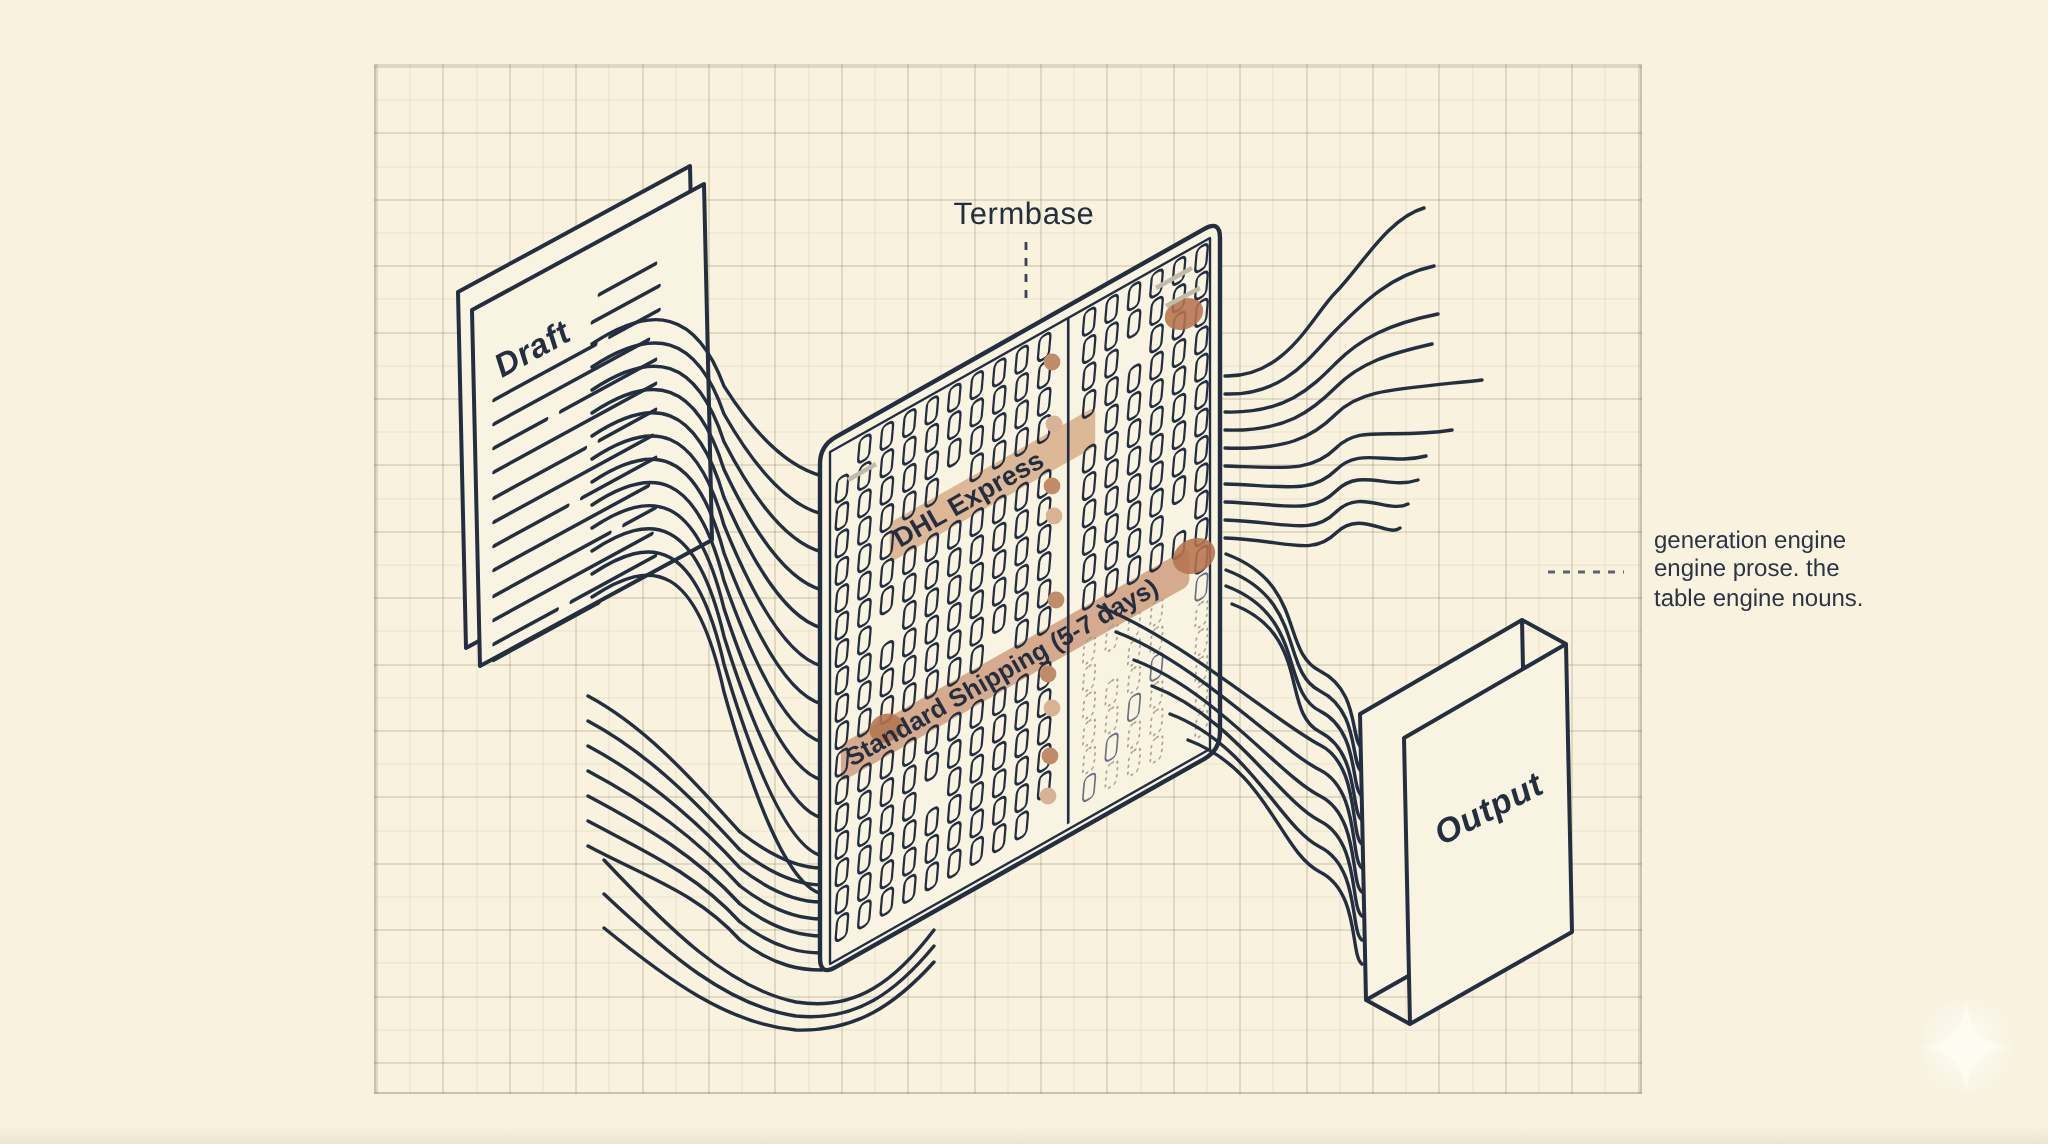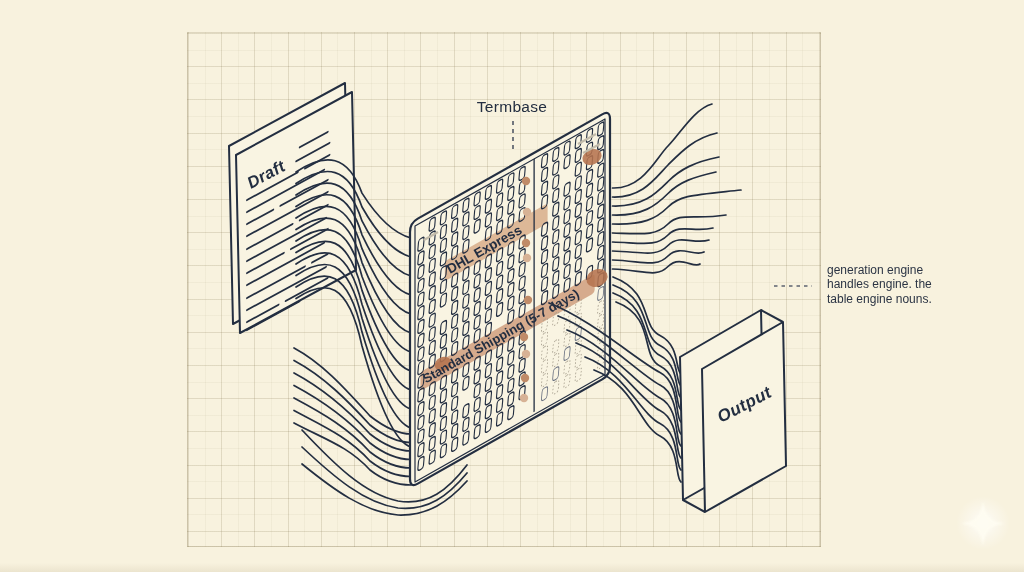"handles engine. the" span { text: handles engine -> engine prose }
